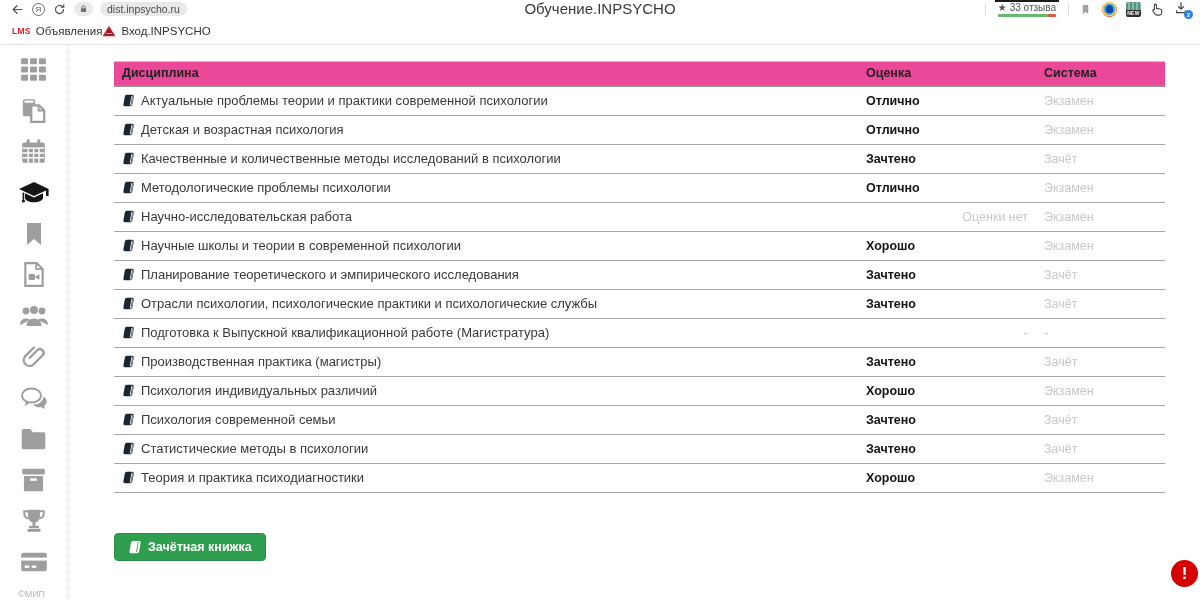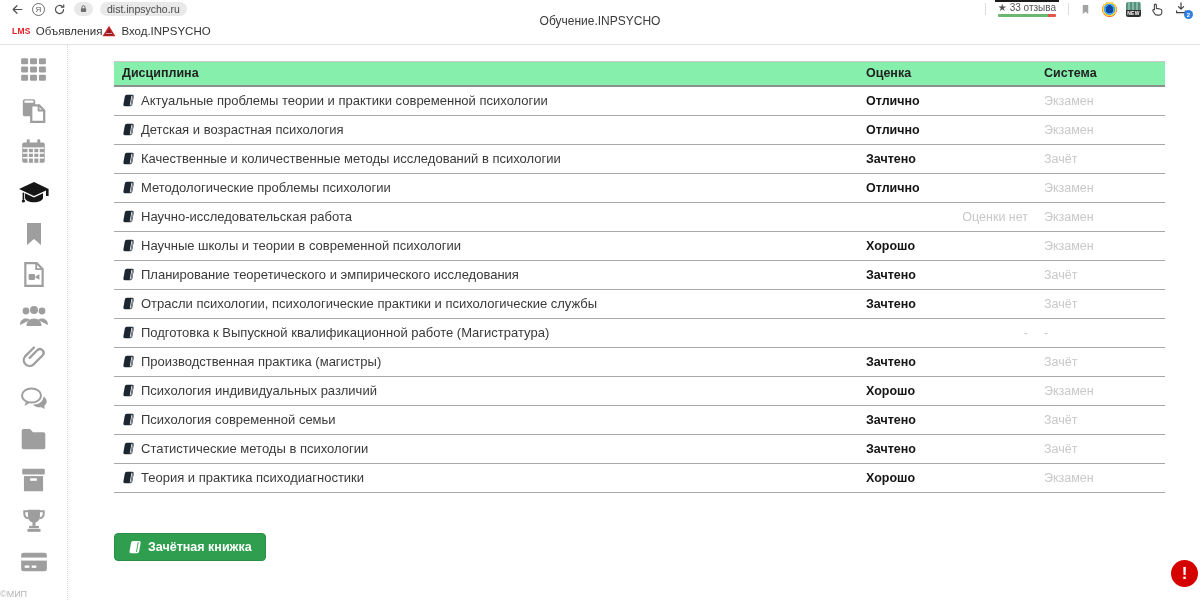"Обучение.INPSYCHO" .page-title { font-size: 12px -> 15px; top: 14px -> 0 }
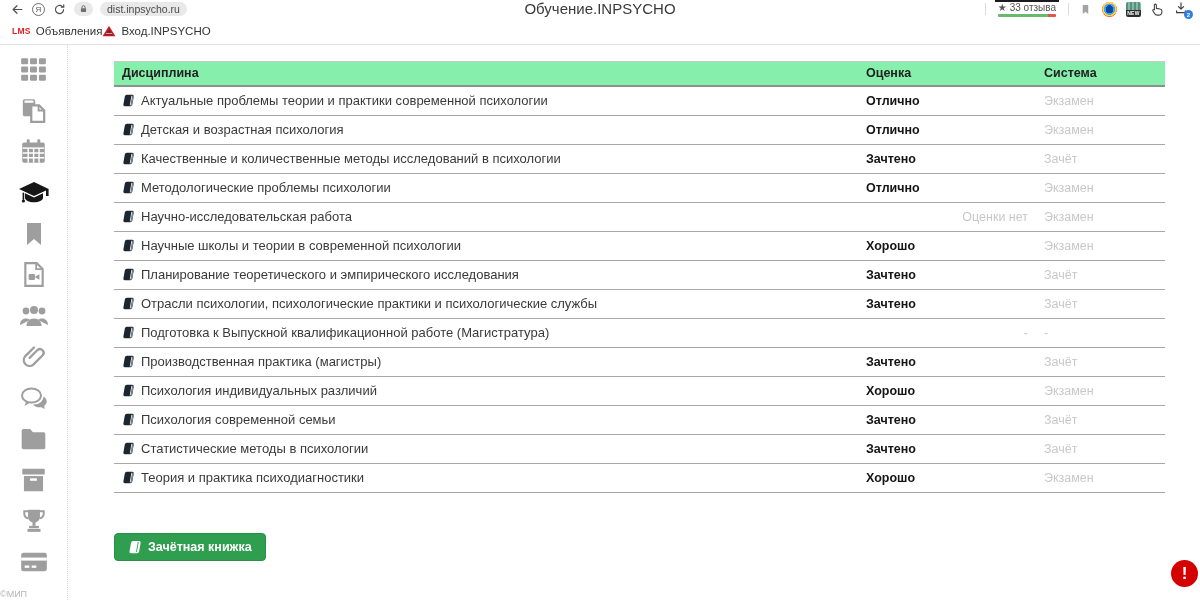"Дисциплина" th { background: #86efac -> #ec4899 }
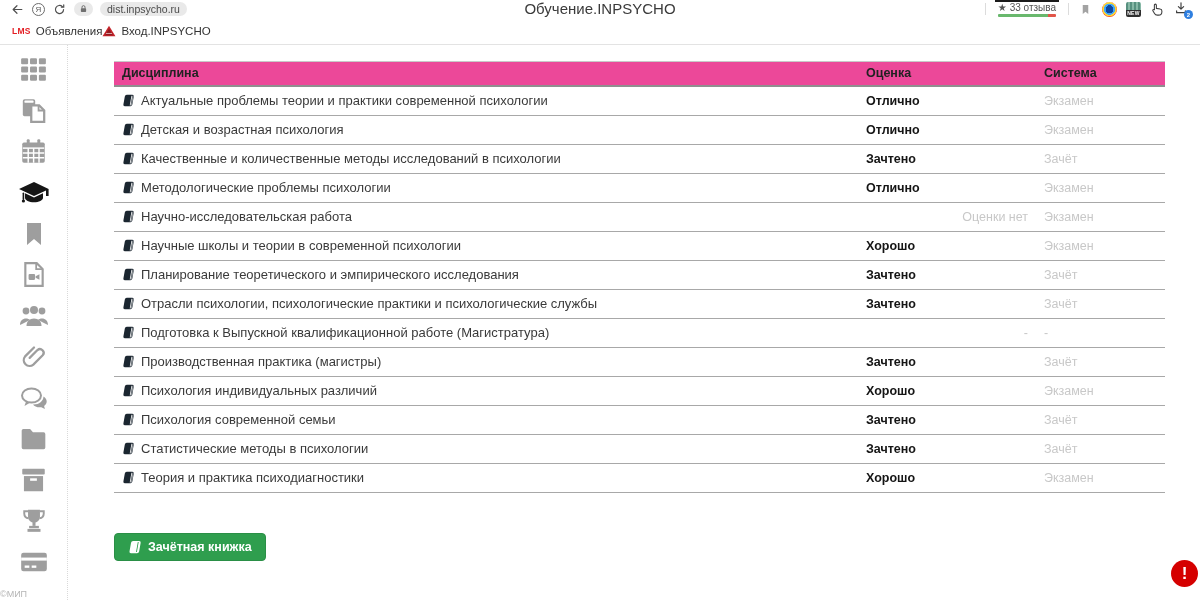"©МИП" .copyright { left: 0 -> 18px }
